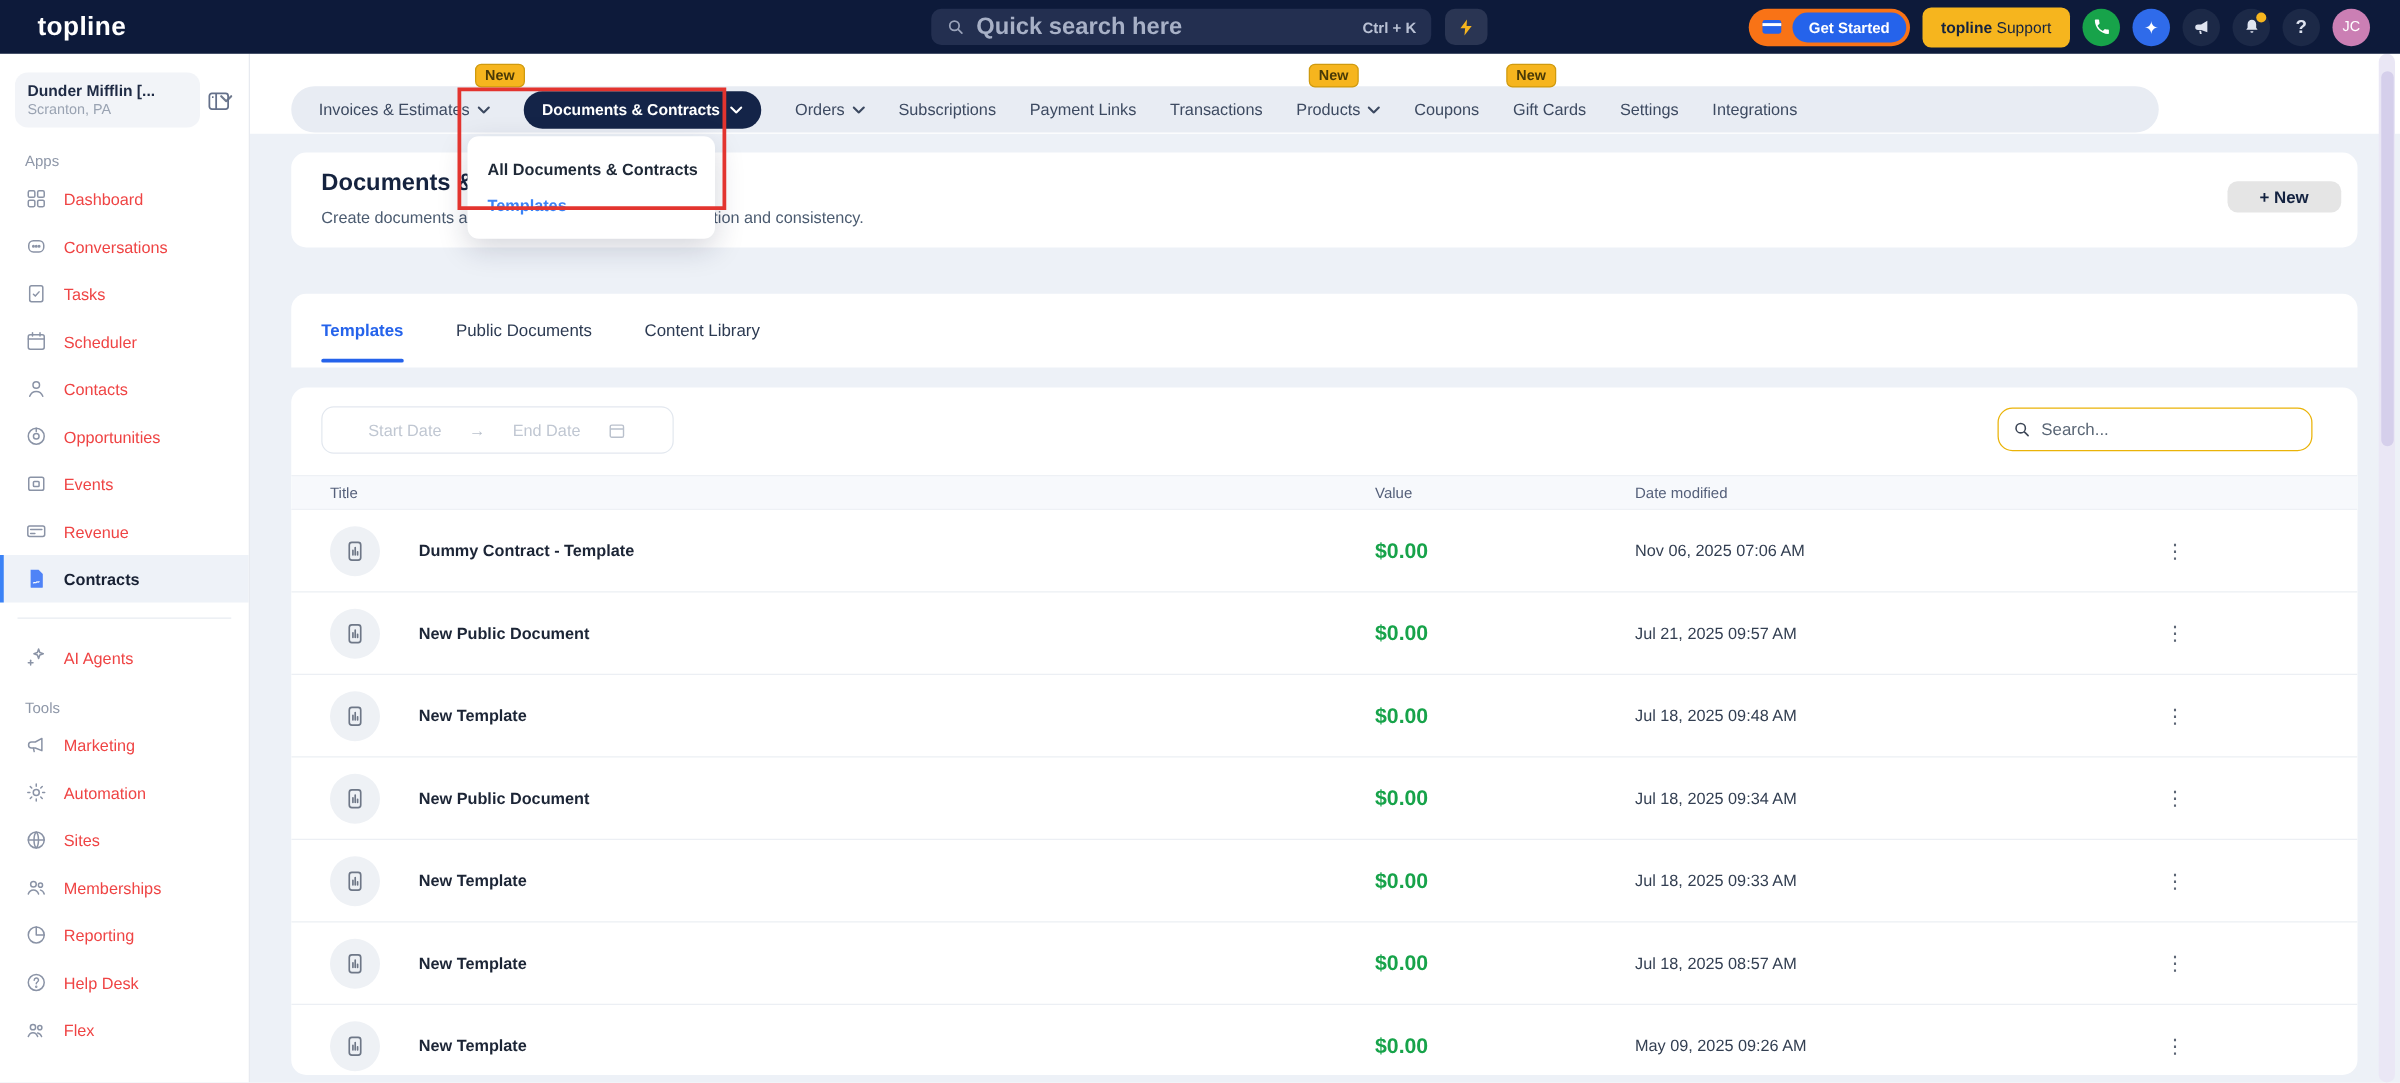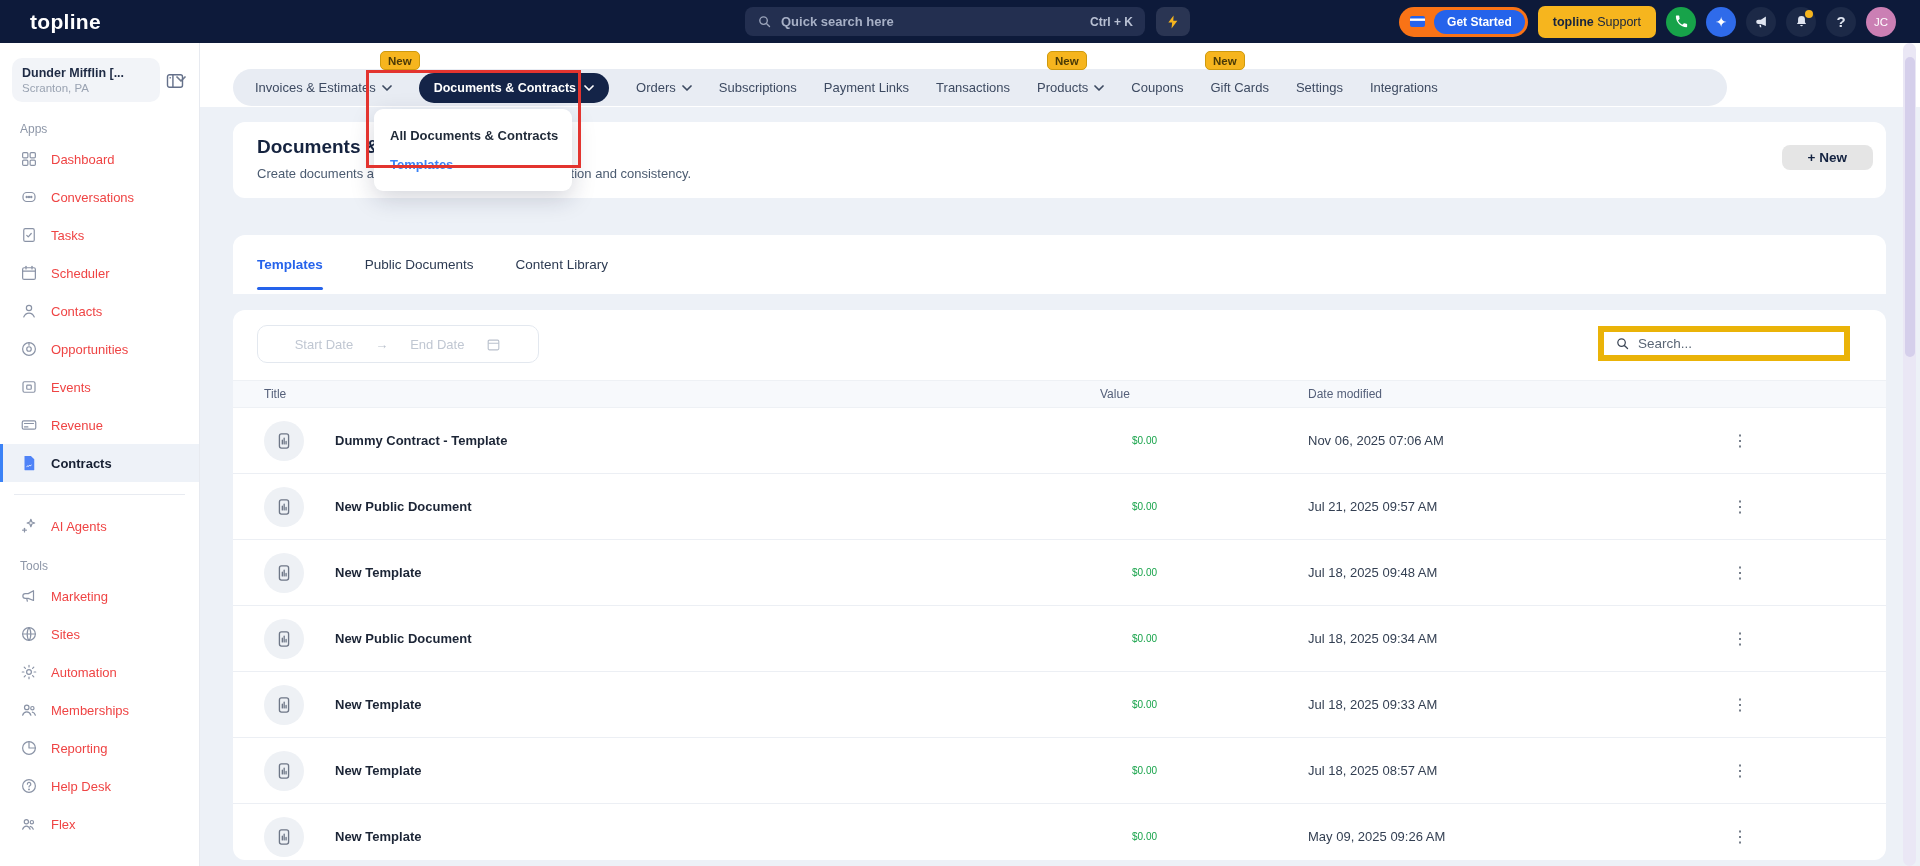"Quick search here" .top-search input { font-size: 13px -> 19px }
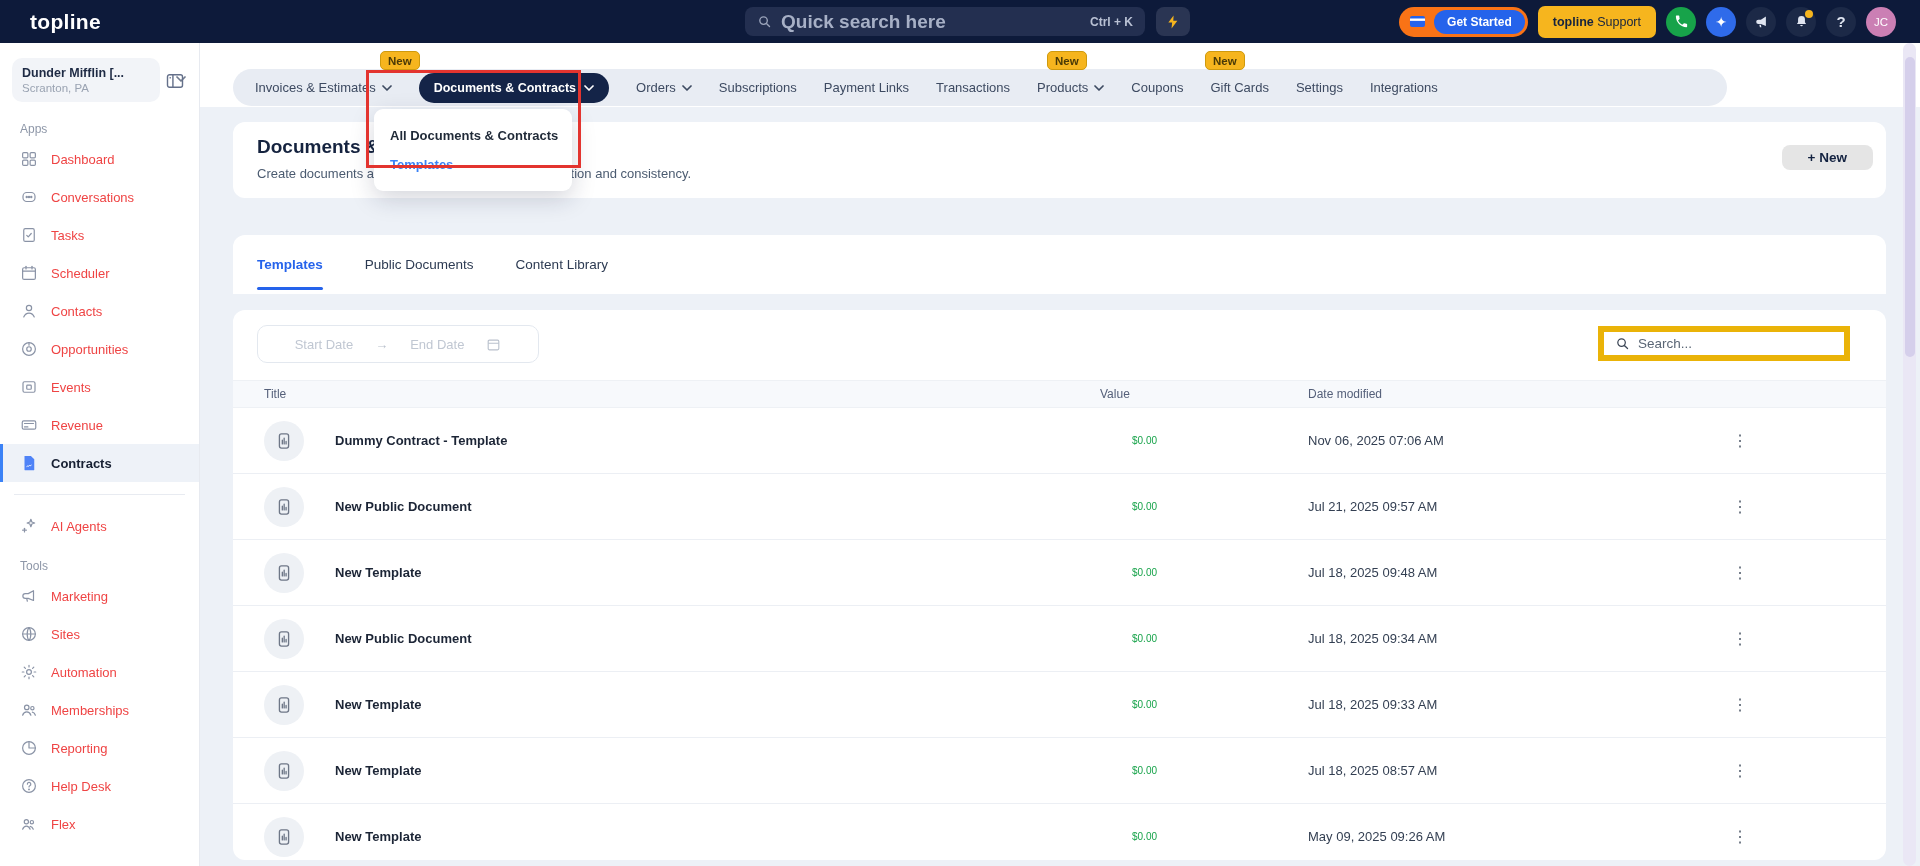"Search..." .searchbox { border: 6px solid #eab308 -> 1px solid #eab308; border-radius: 0 -> 12px }
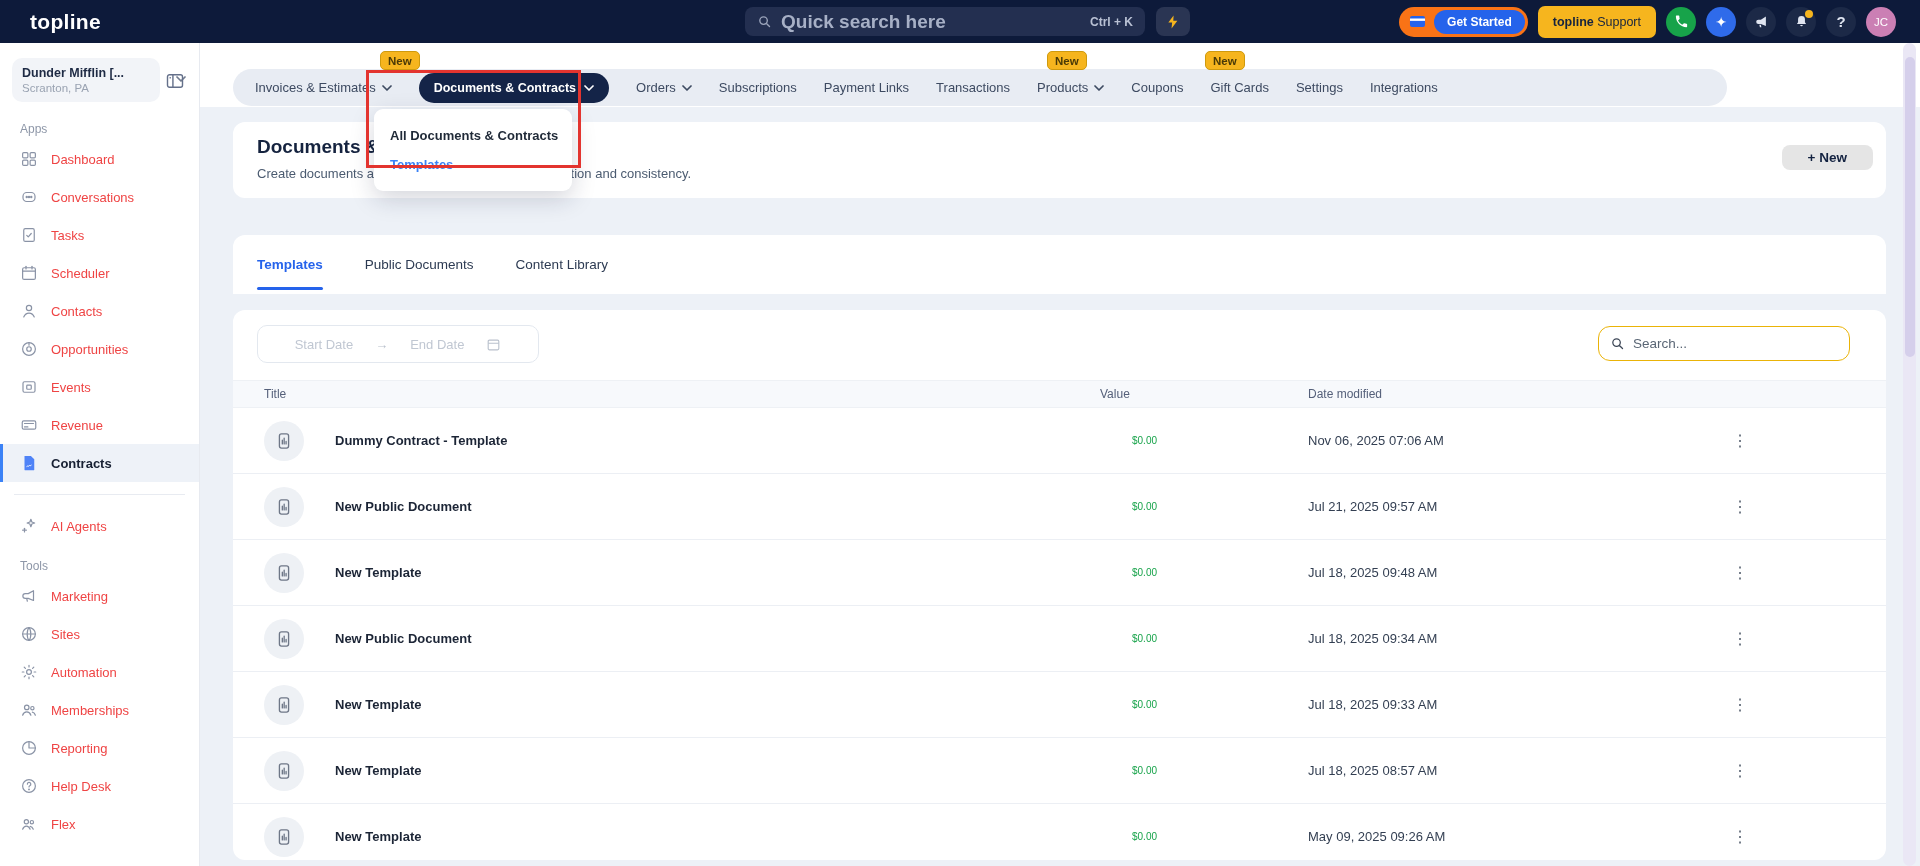"$0.00" .row-value { font-size: 10px -> 17px; font-weight: 400 -> 700; margin-left: 32px -> none }
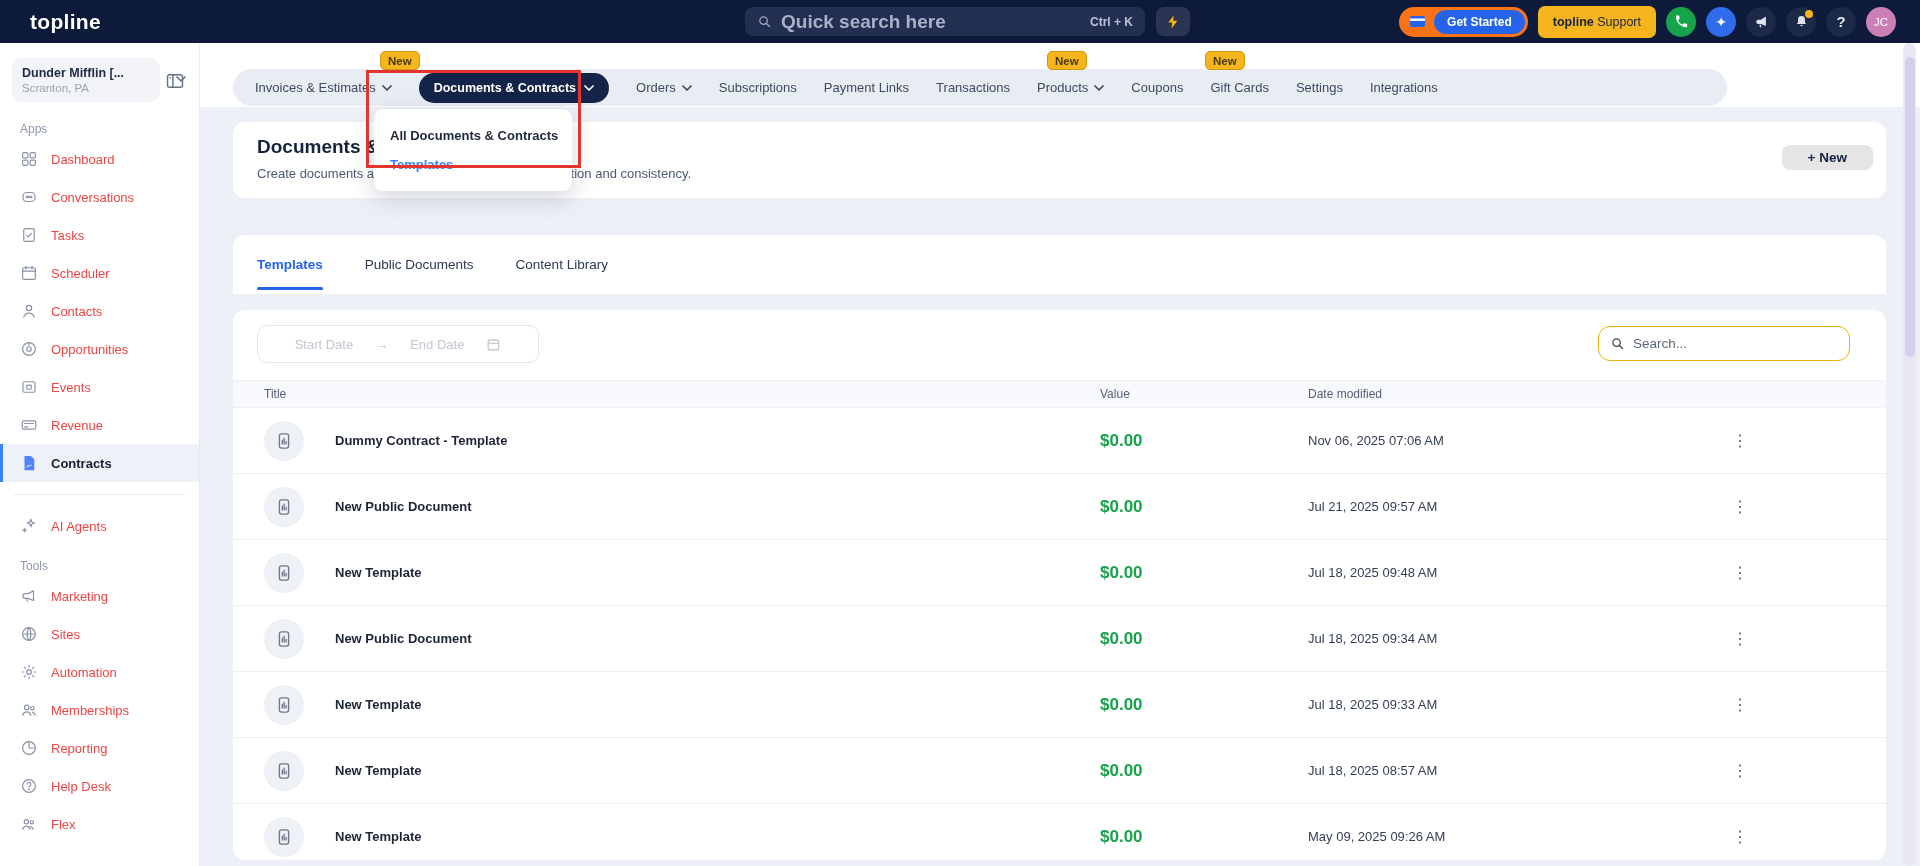"Sites" div.side-item { order: before "Automation" -> after "Automation" }
